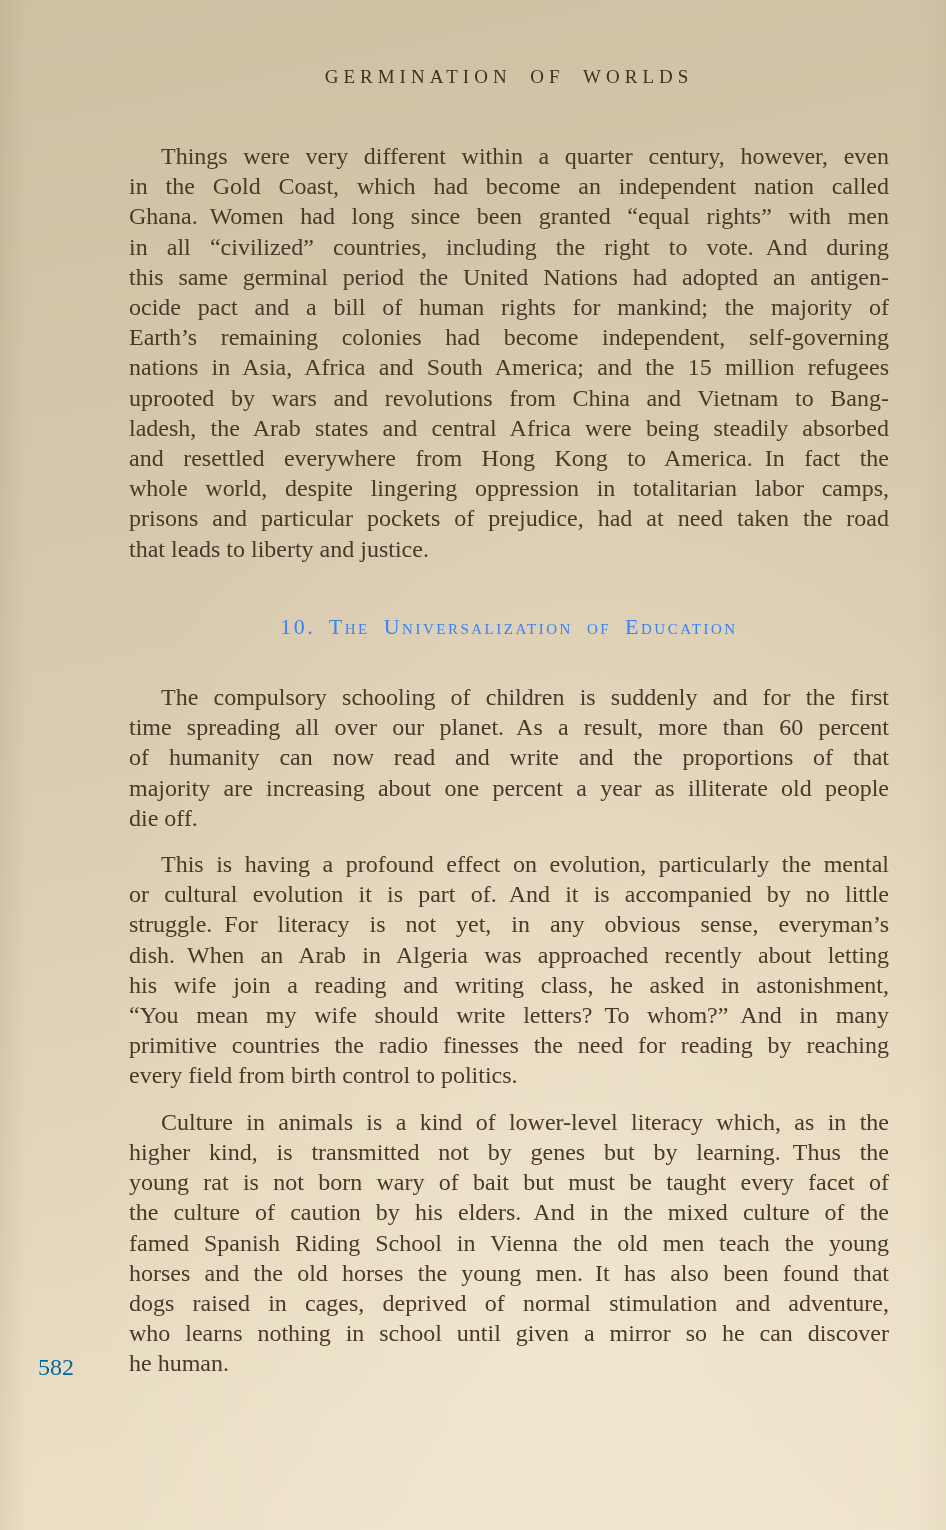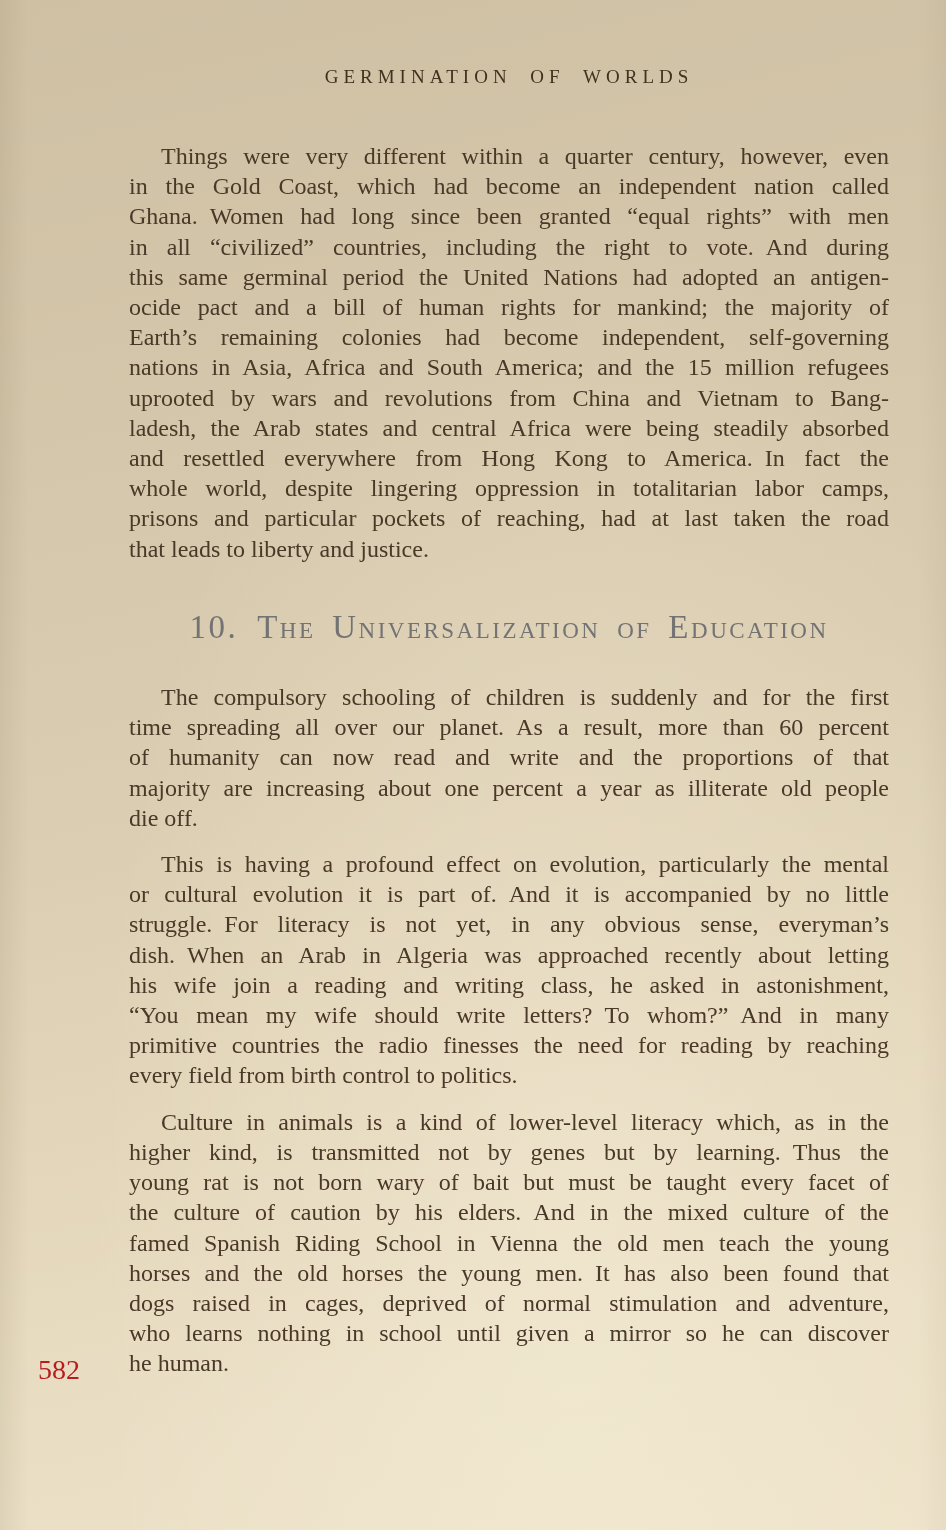"prisons and particular pockets of" div.line { text: reaching, had at last -> prejudice, had at need }
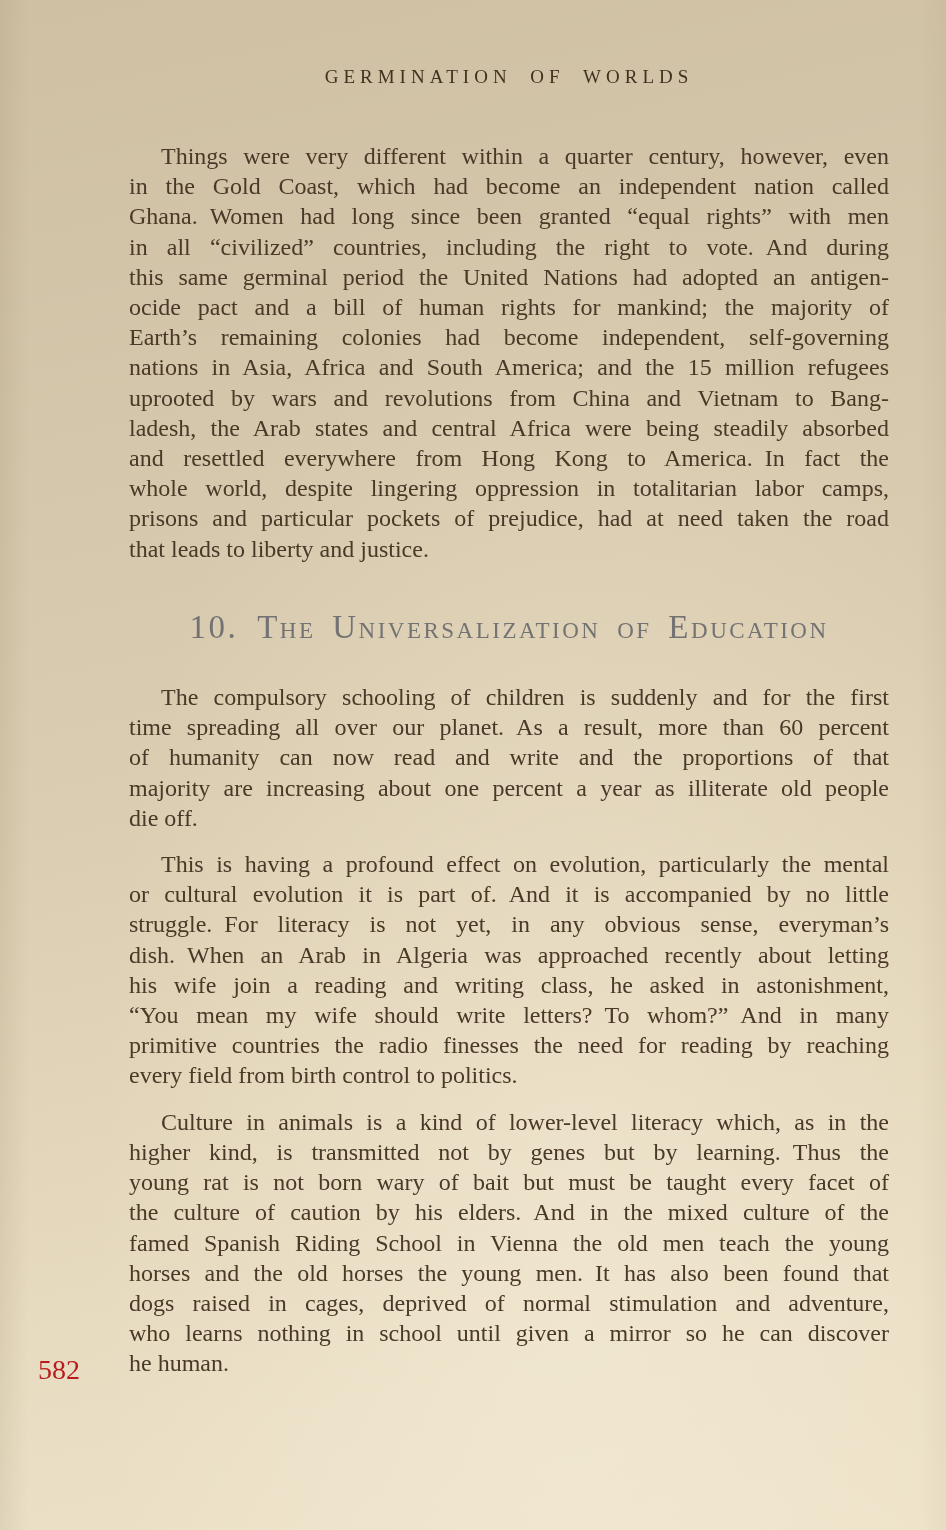"10. The Universalization of Education" .section-heading { color: #737373 -> #3b82f6; font-size: 33px -> 22px }
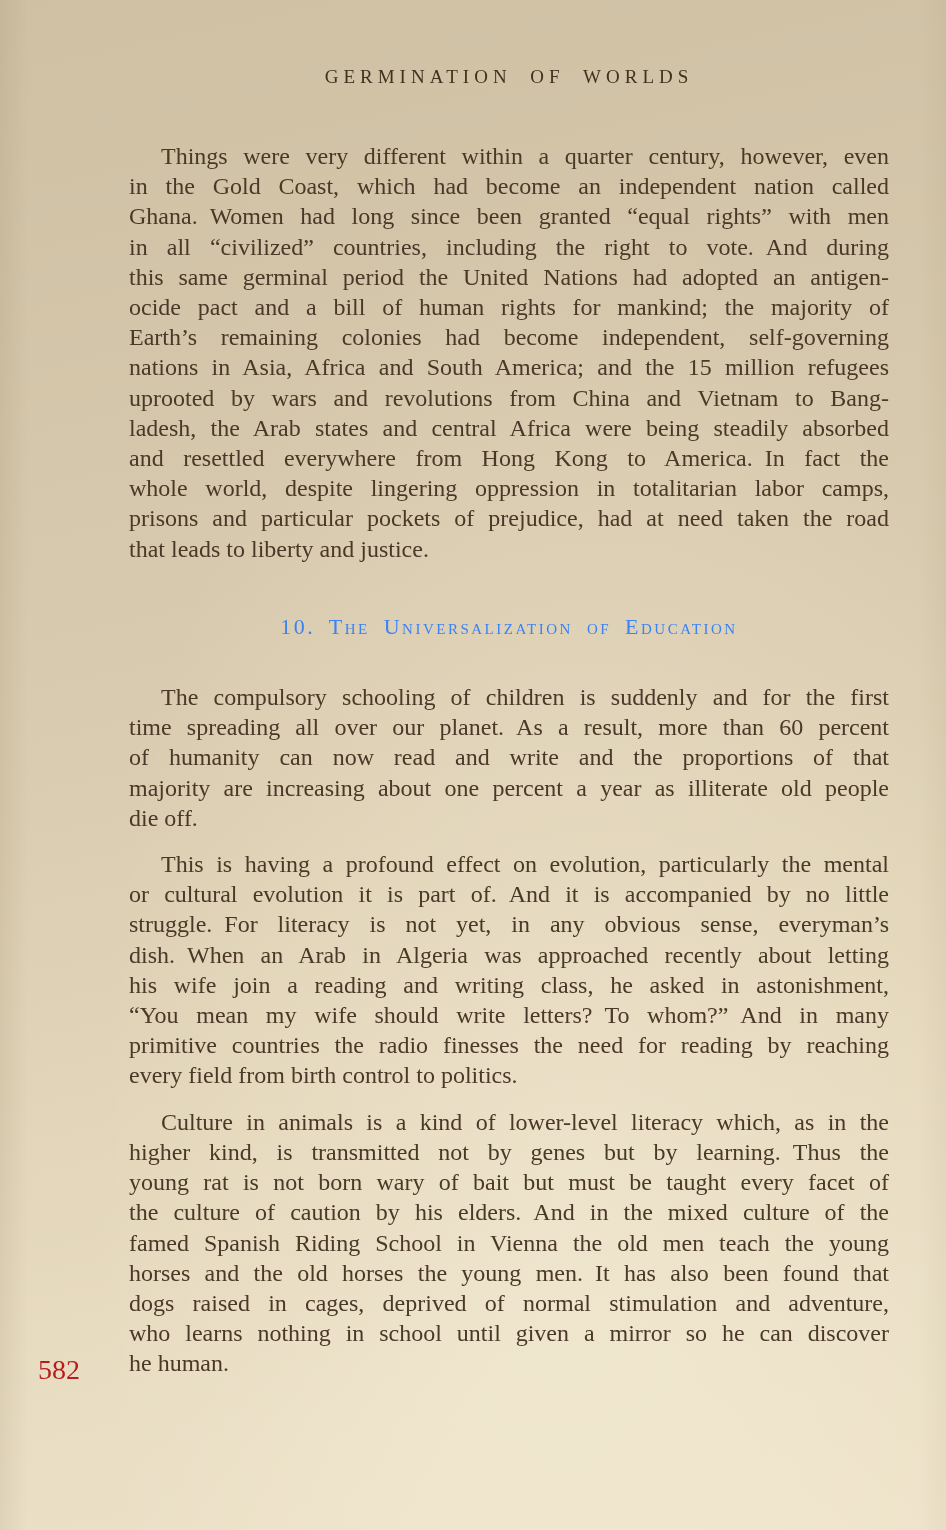"582" .page-number { color: #b91c1c -> #0369a1; font-size: 28px -> 24px }
